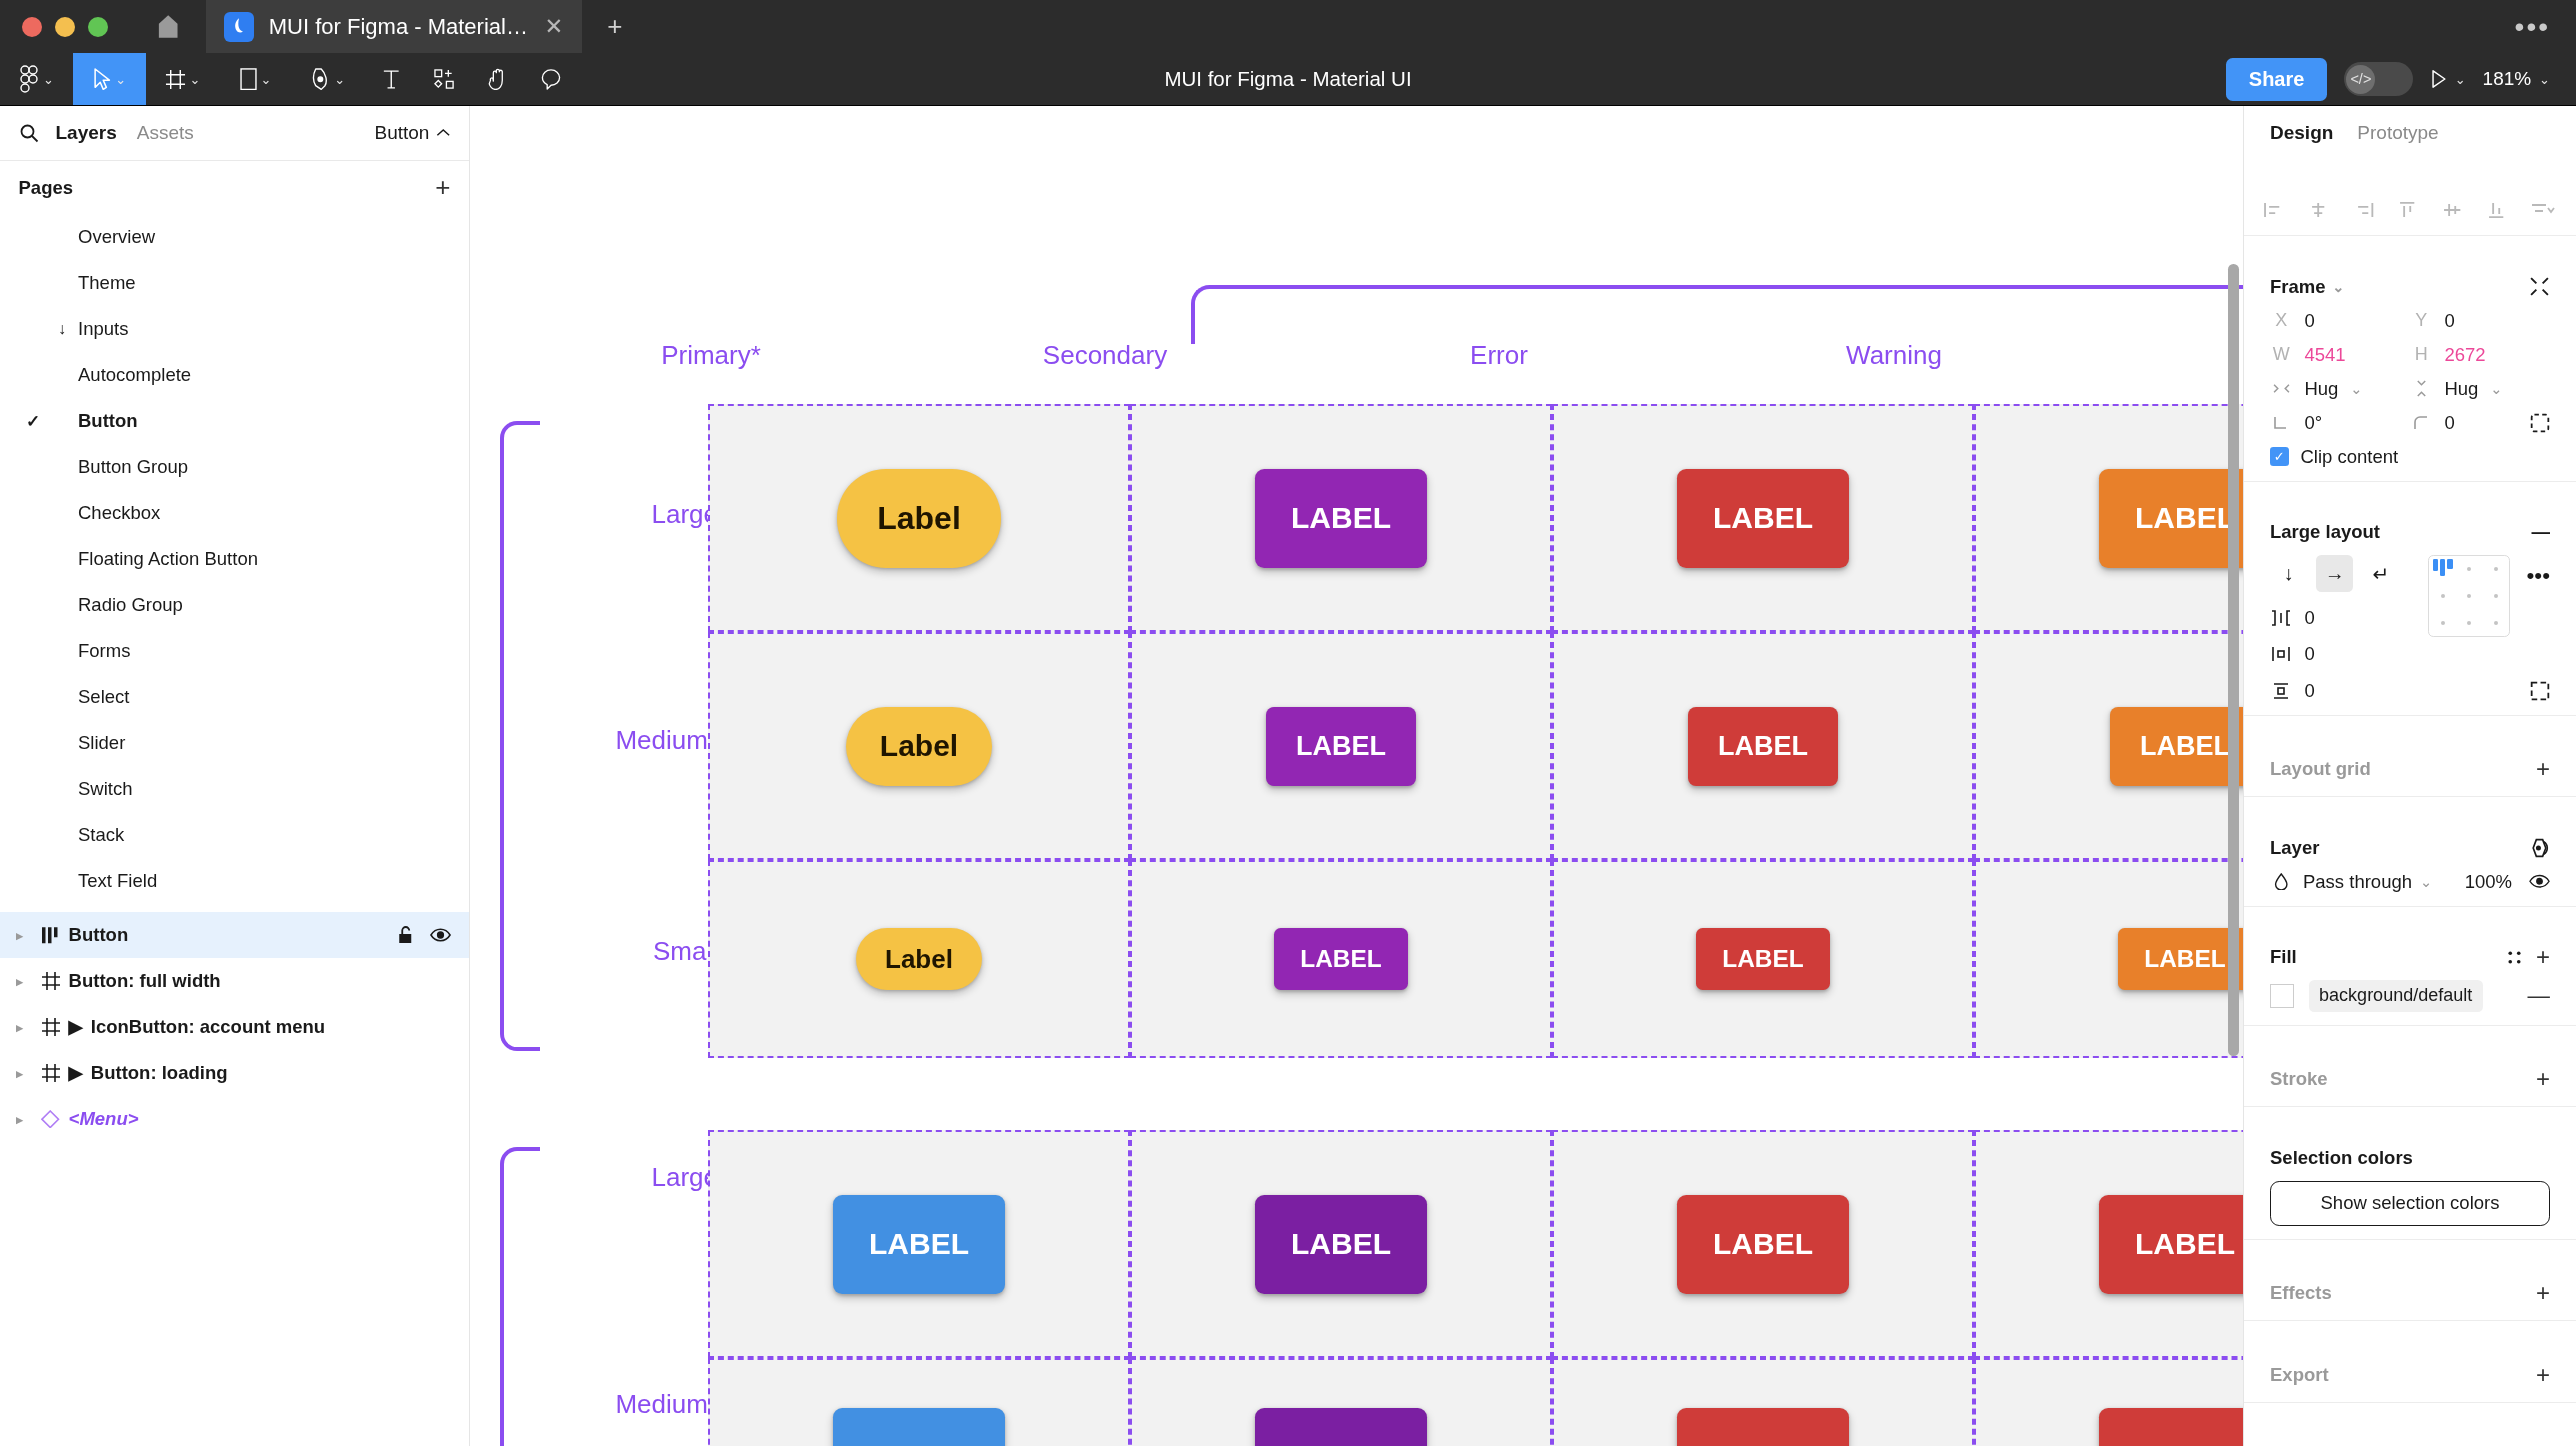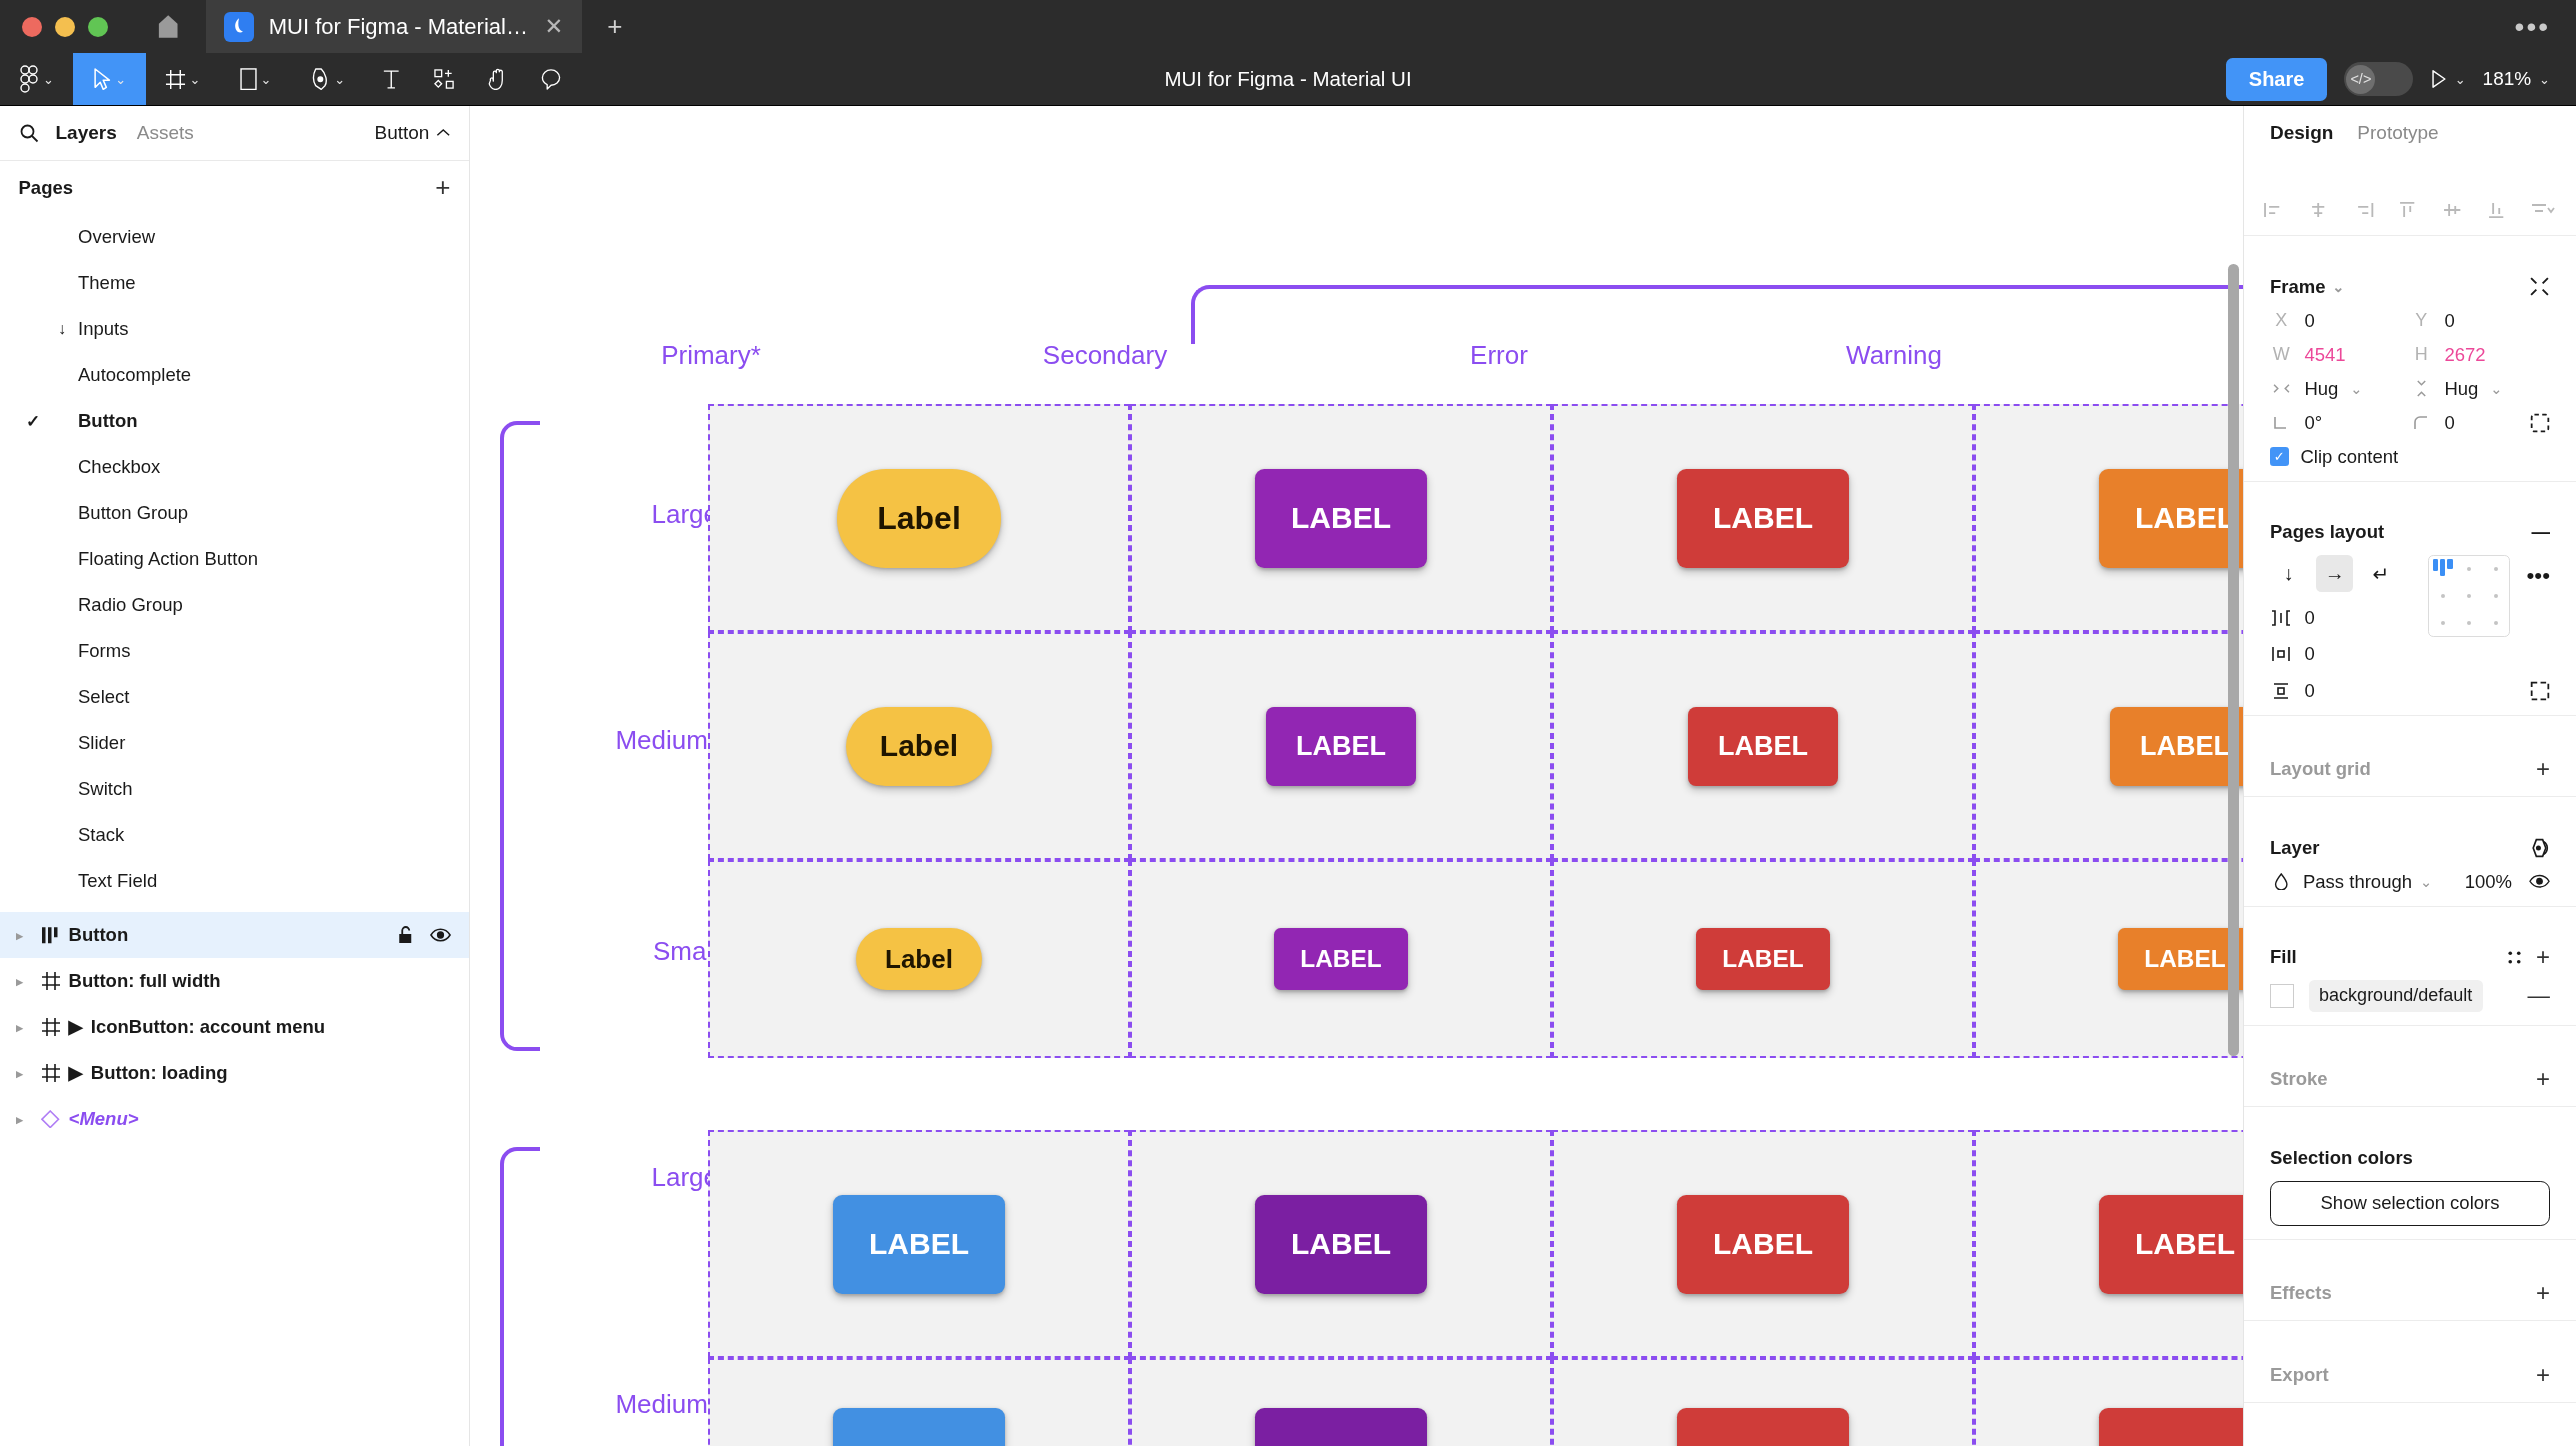"Checkbox" div.page-item { order: before "Button Group" -> after "Button Group" }
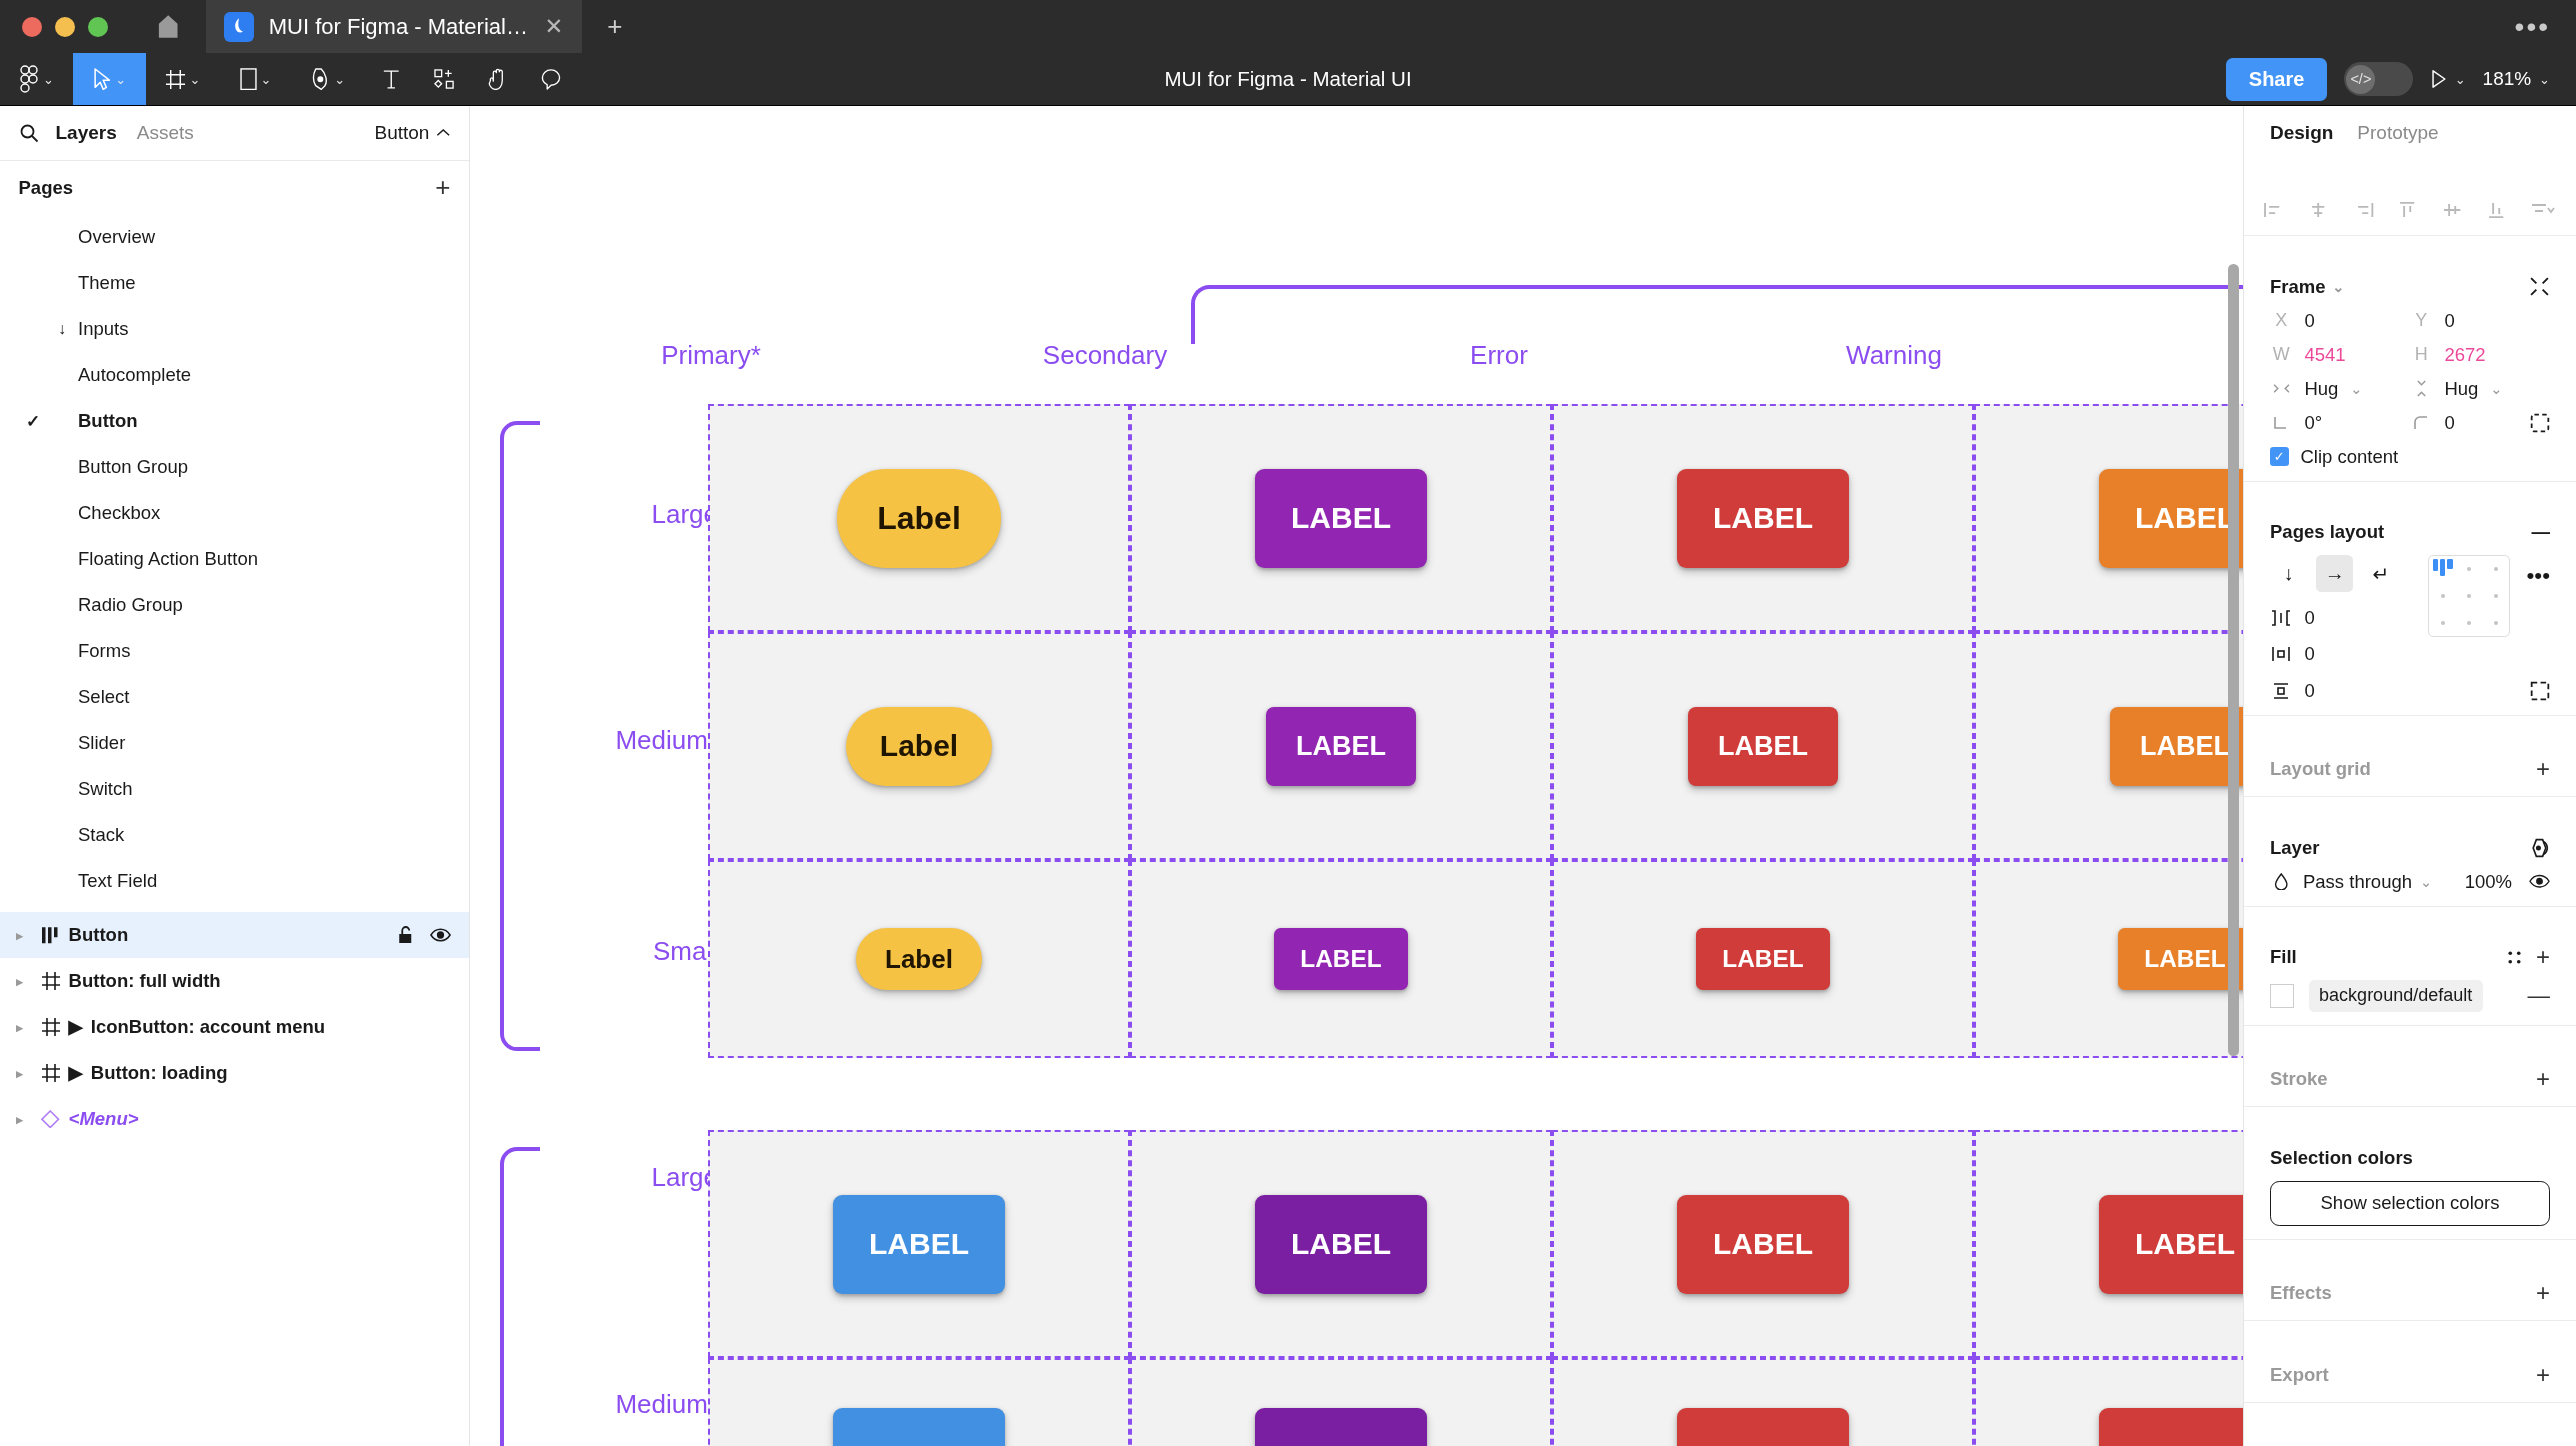"Pages layout" span { text: Pages -> Large }
